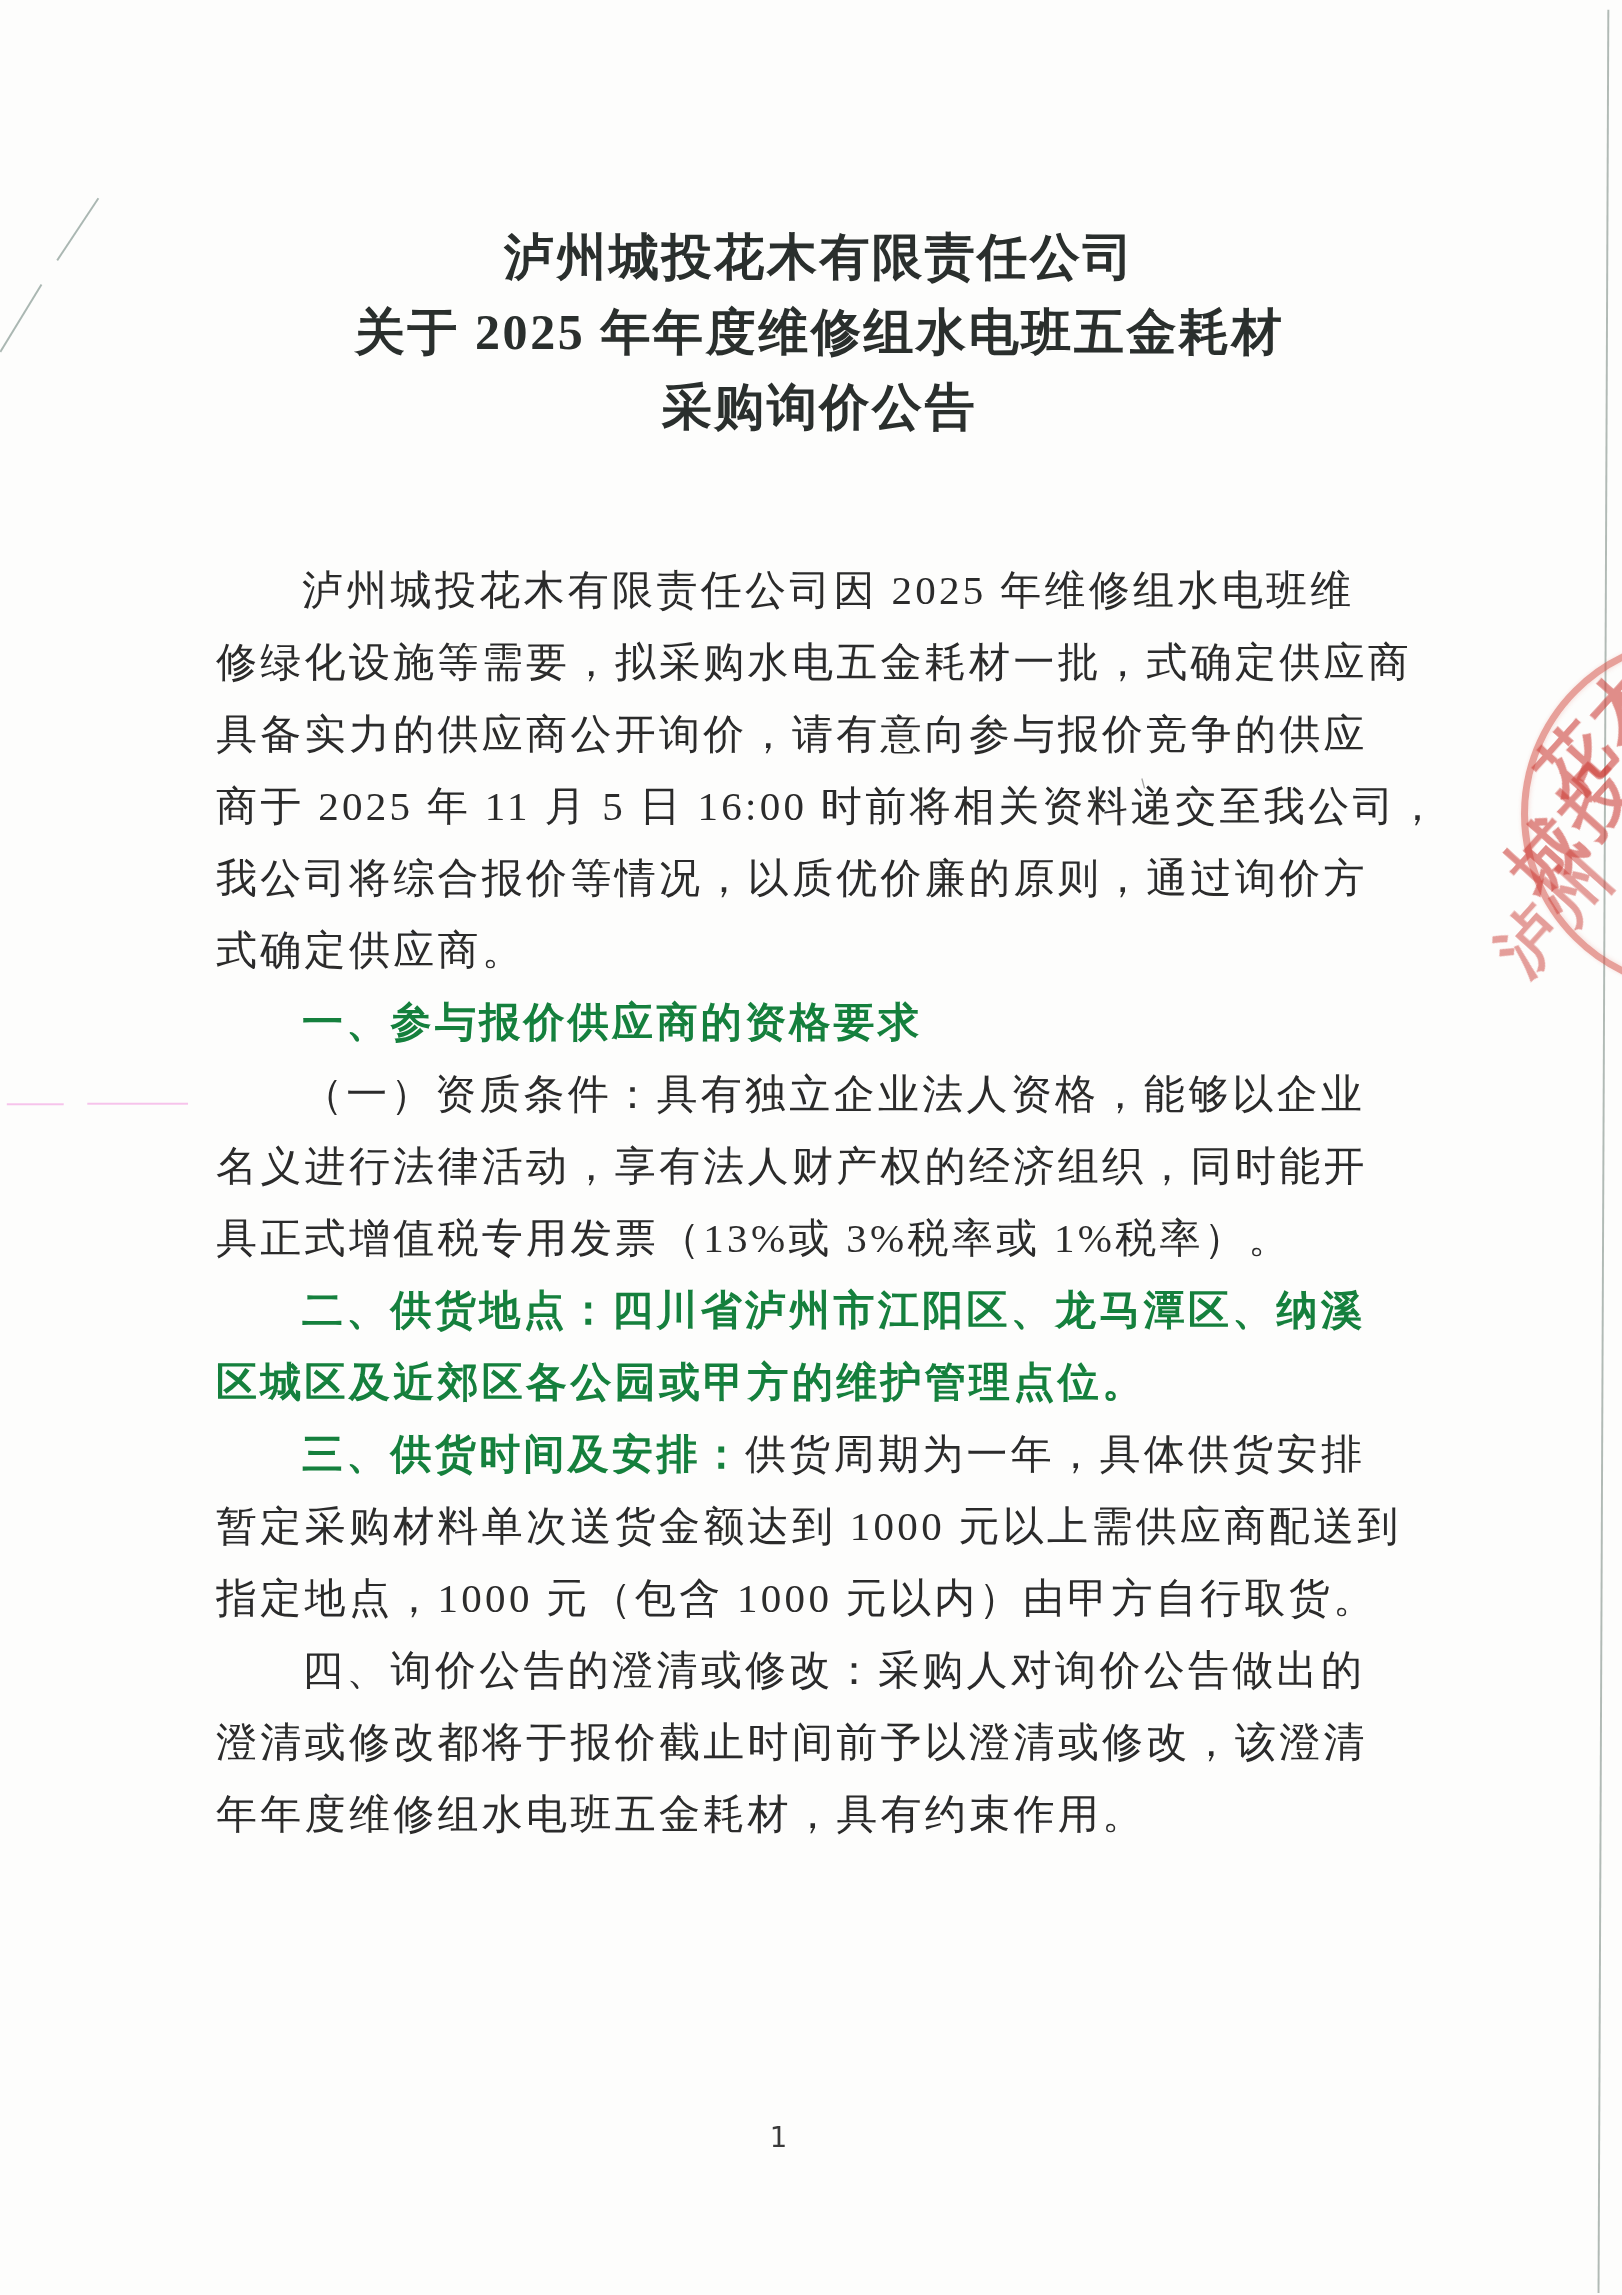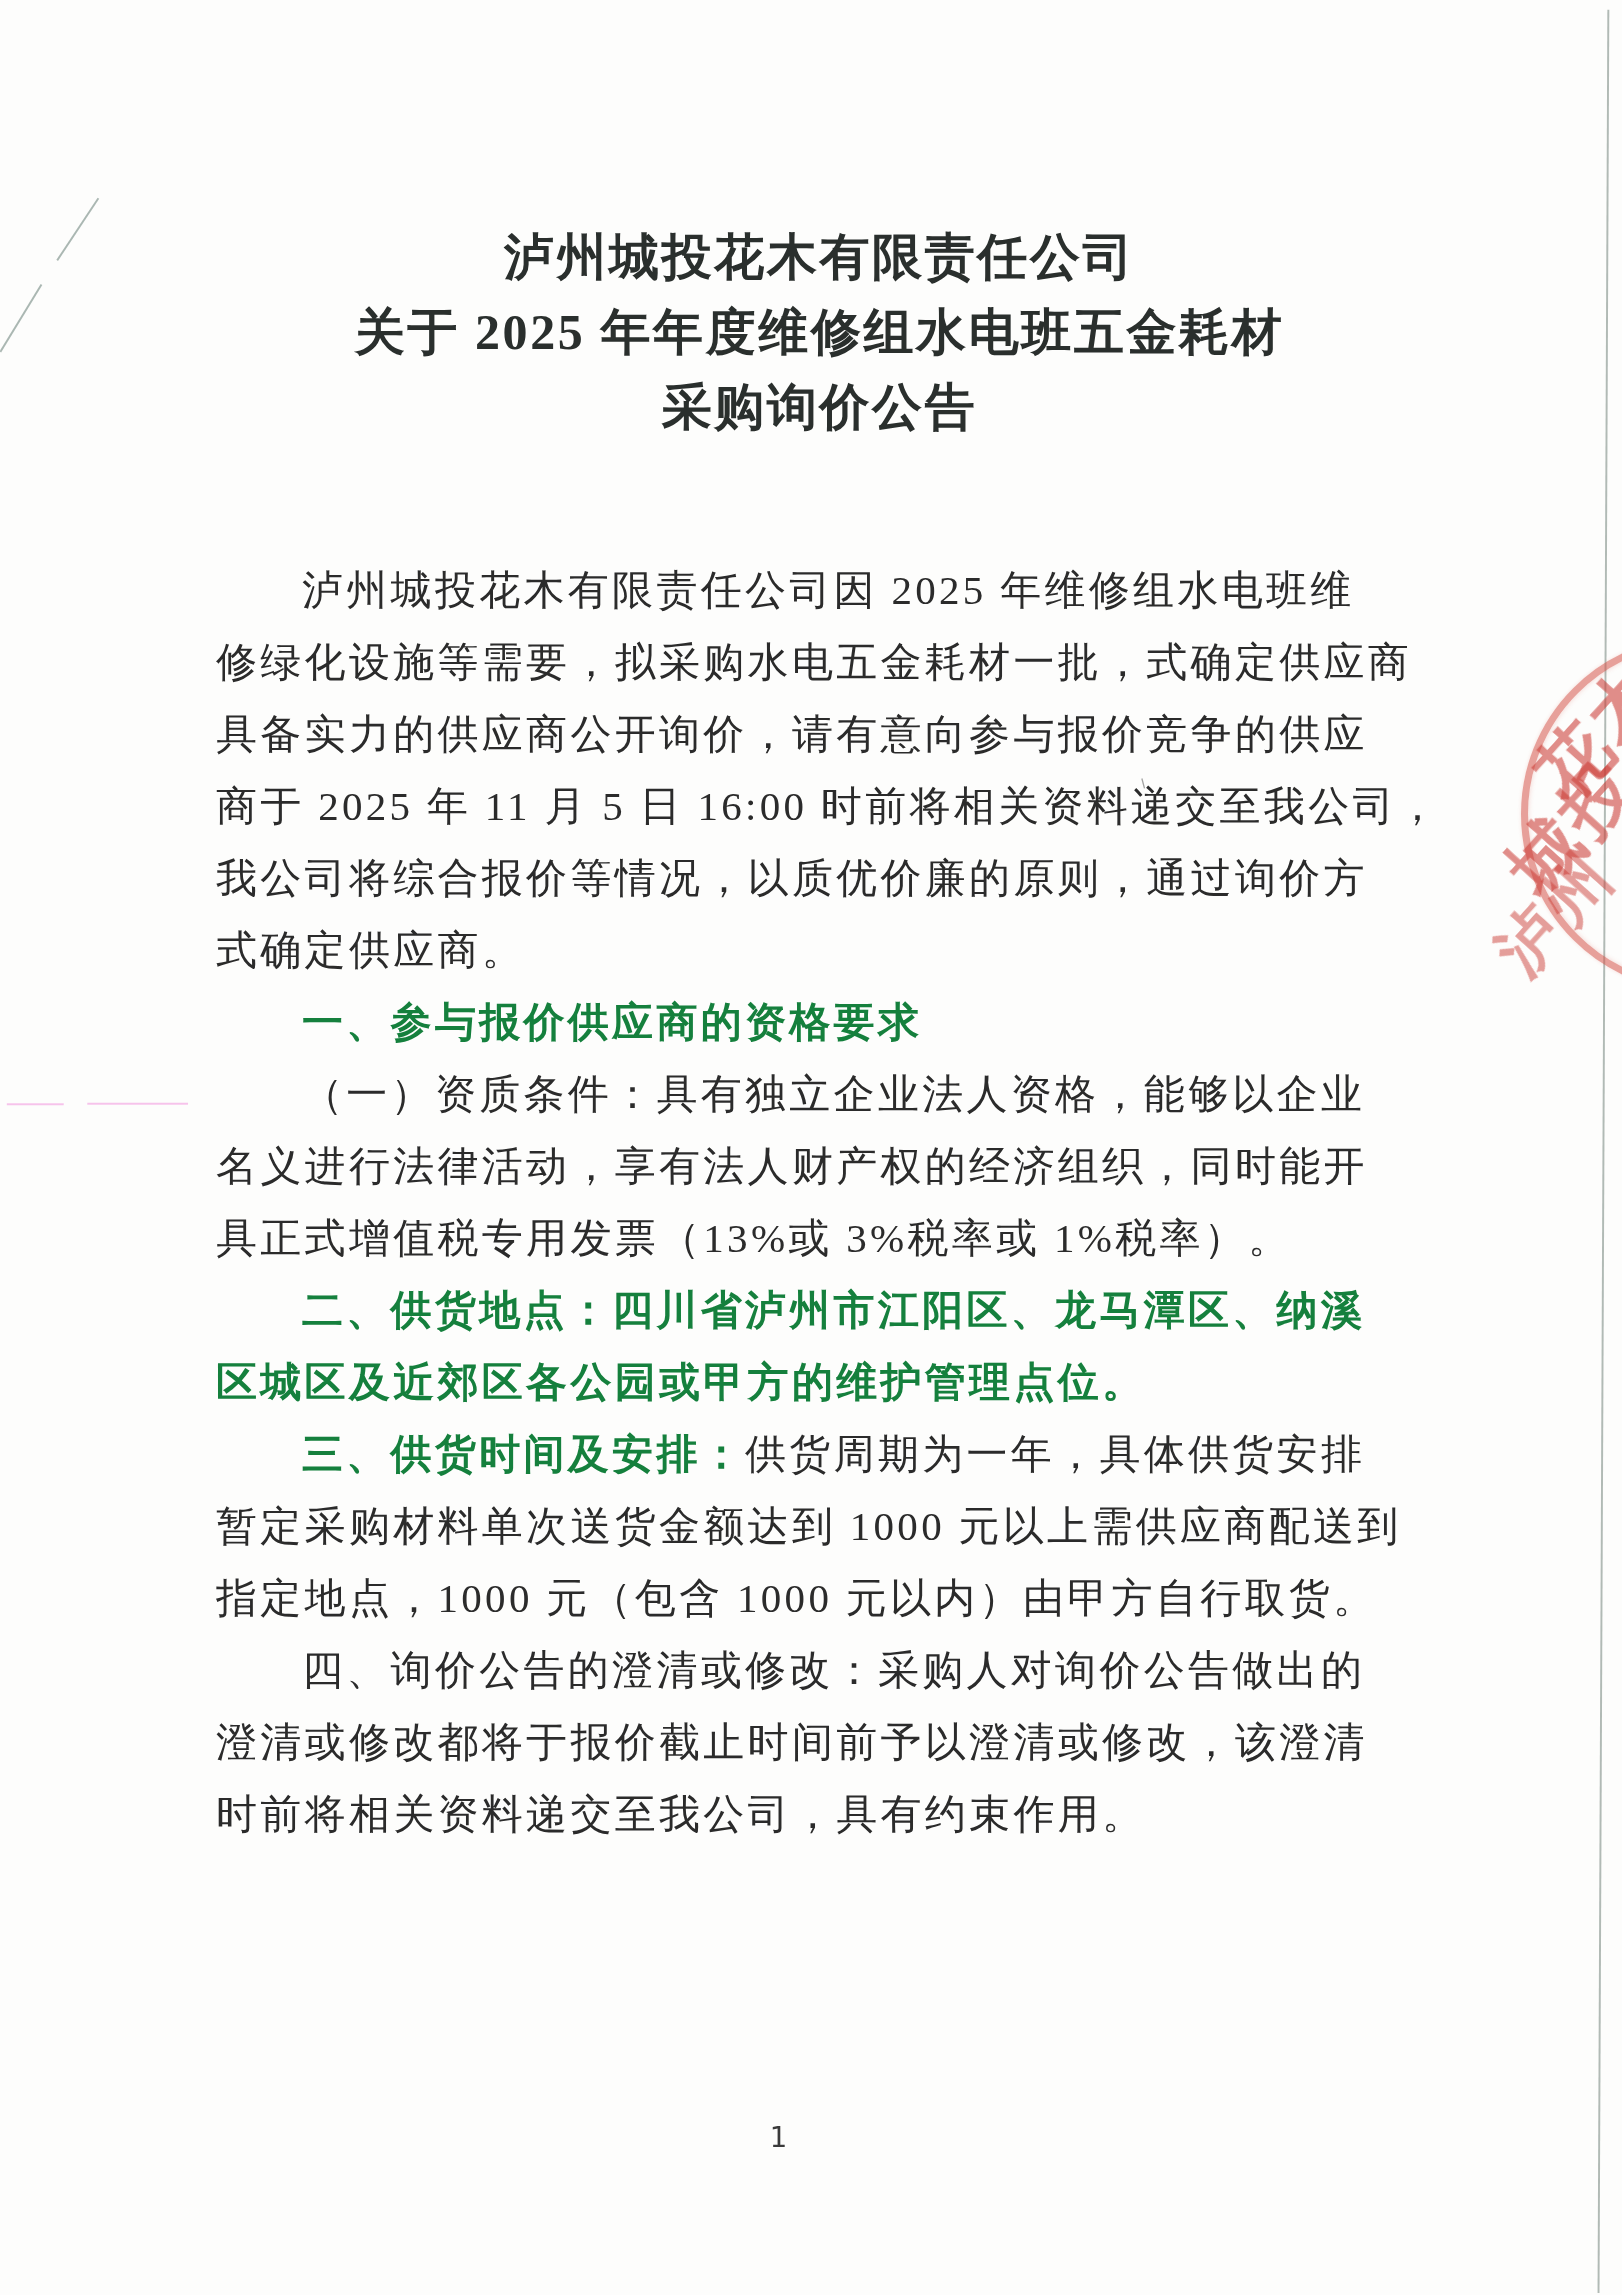"时前将相关资料递交至我公司，具有约束作用。" span { text: 时前将相关资料递交至我公司 -> 年年度维修组水电班五金耗材 }
